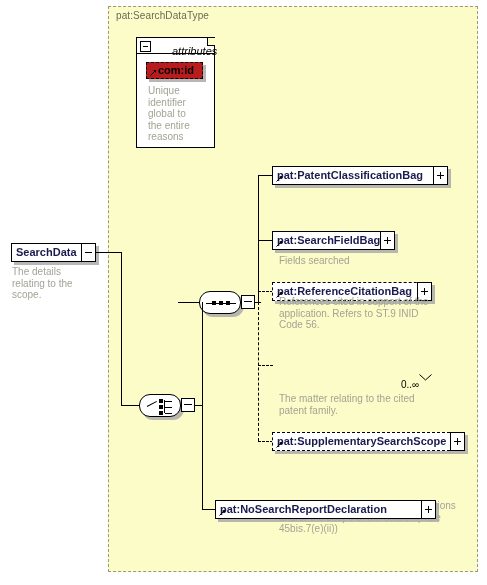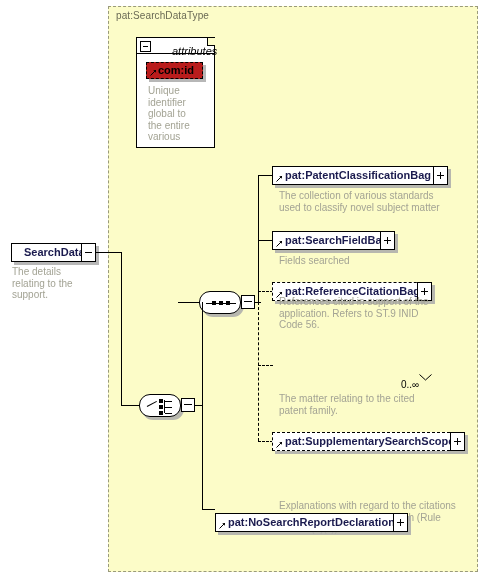"Unique" div.desc { text: various -> reasons }
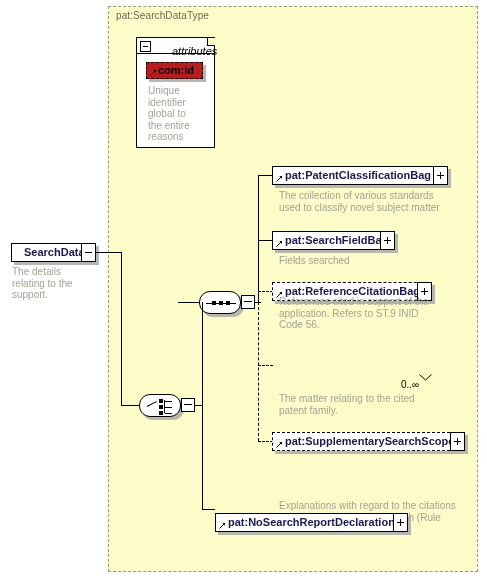"pat:PatentClassificationBag" .node .label { padding-left: 12px -> 4px }
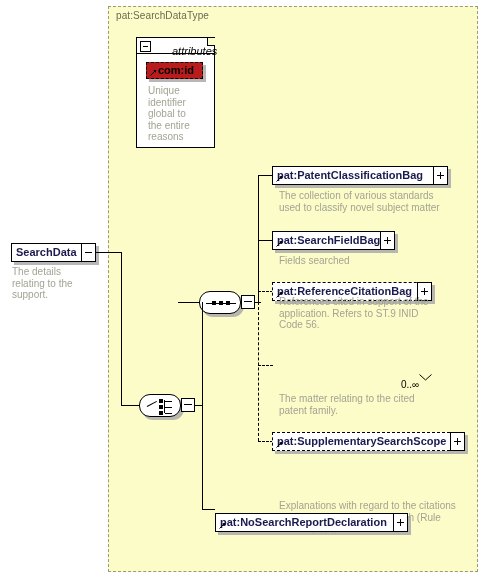"The collection of various standards" div.desc { html: <div>The collection of various standards used to classify novel subject matter</div> -> none }
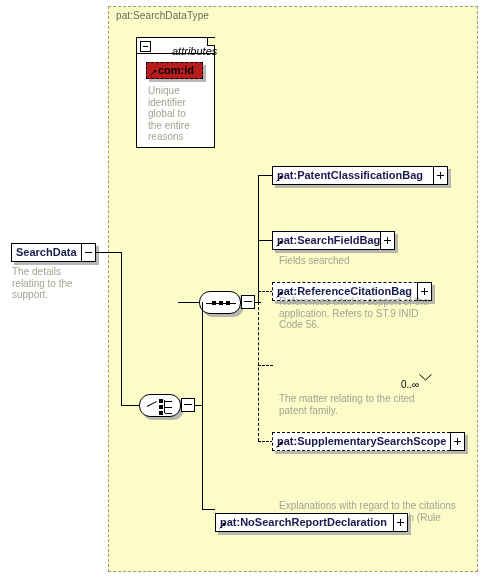"The details" div.desc { text: support -> scope }
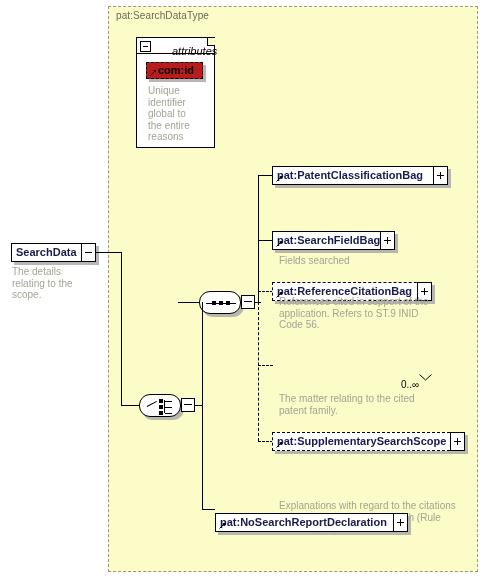"pat:NoSearchReportDeclaration" div.node { top: 513px -> 500px; width: 193px -> 221px }
